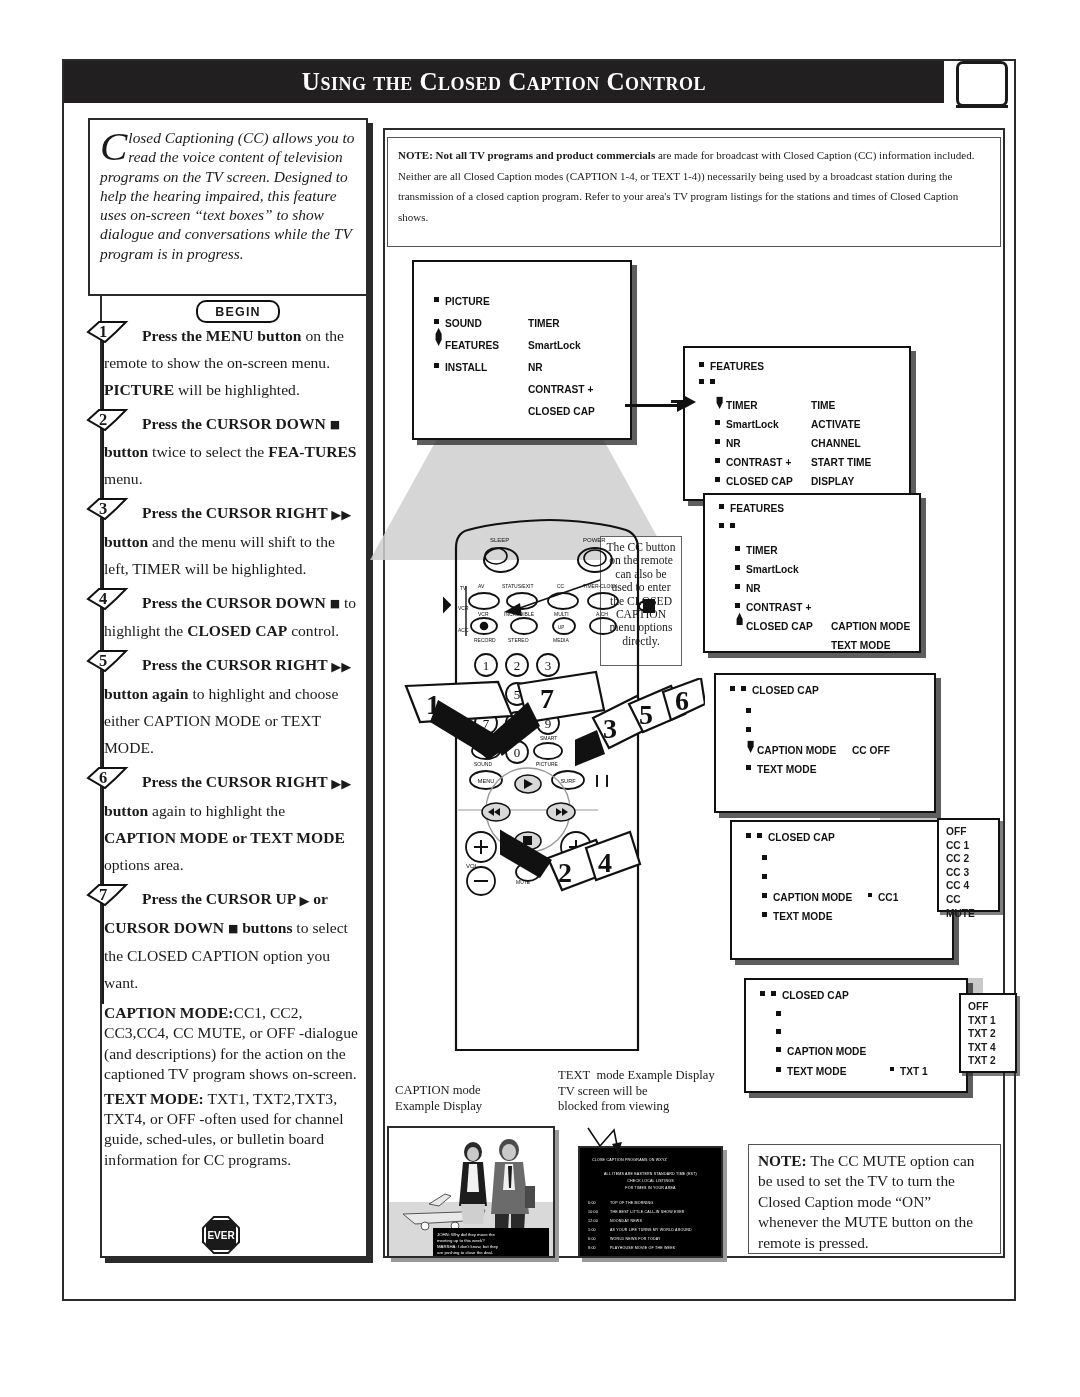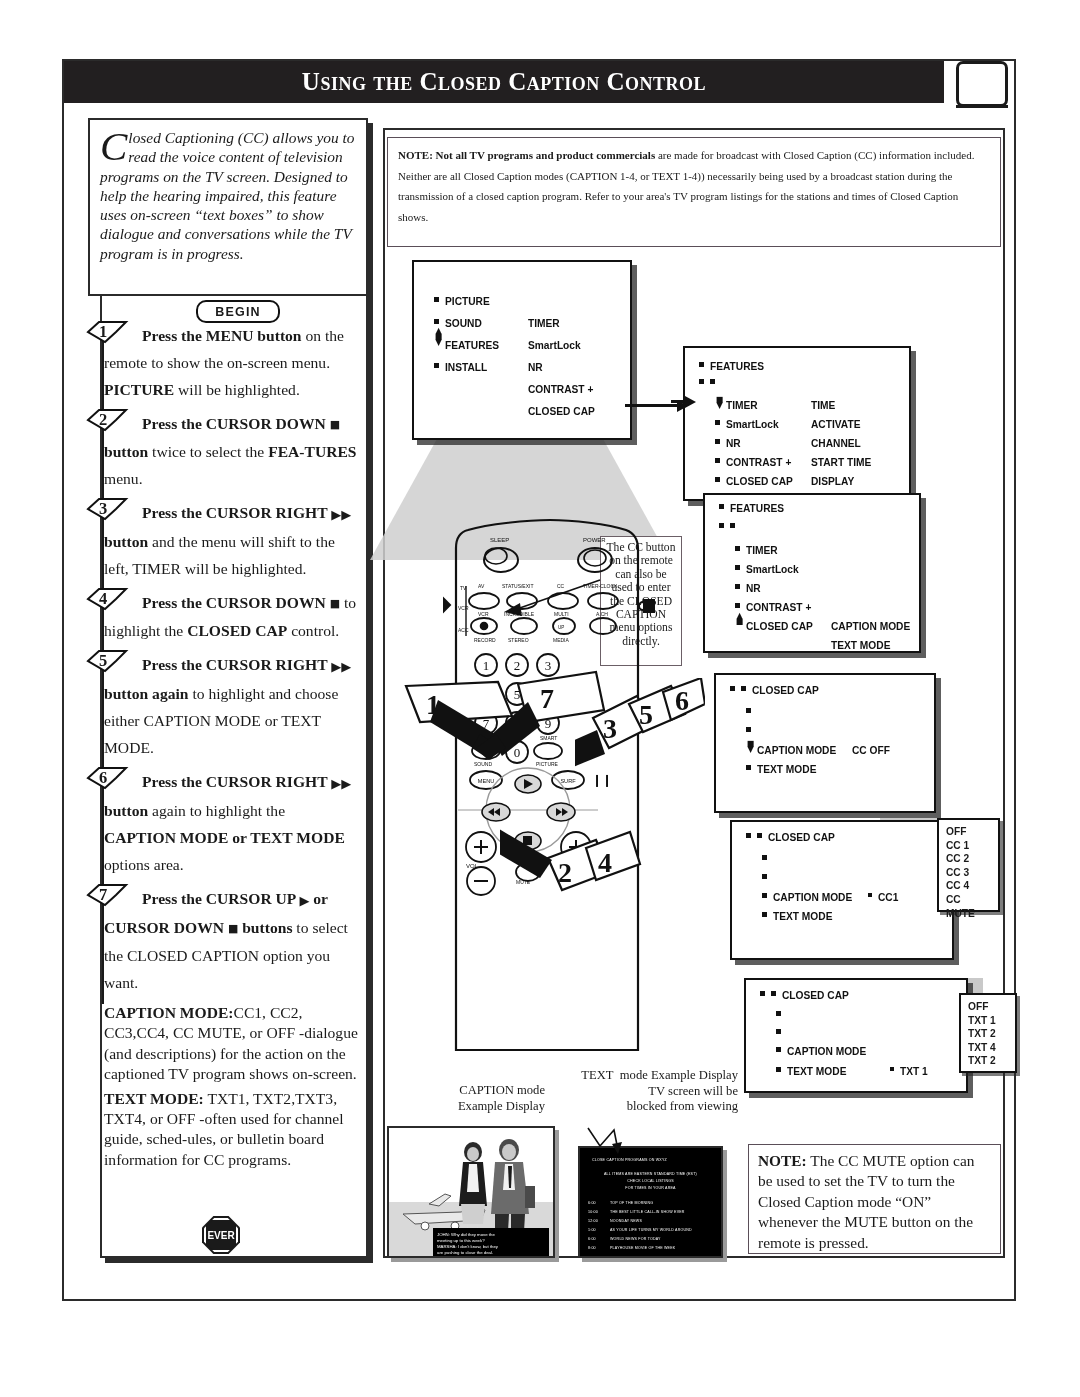"TEXT mode Example Display" .cap-label { text-align: right -> left }
